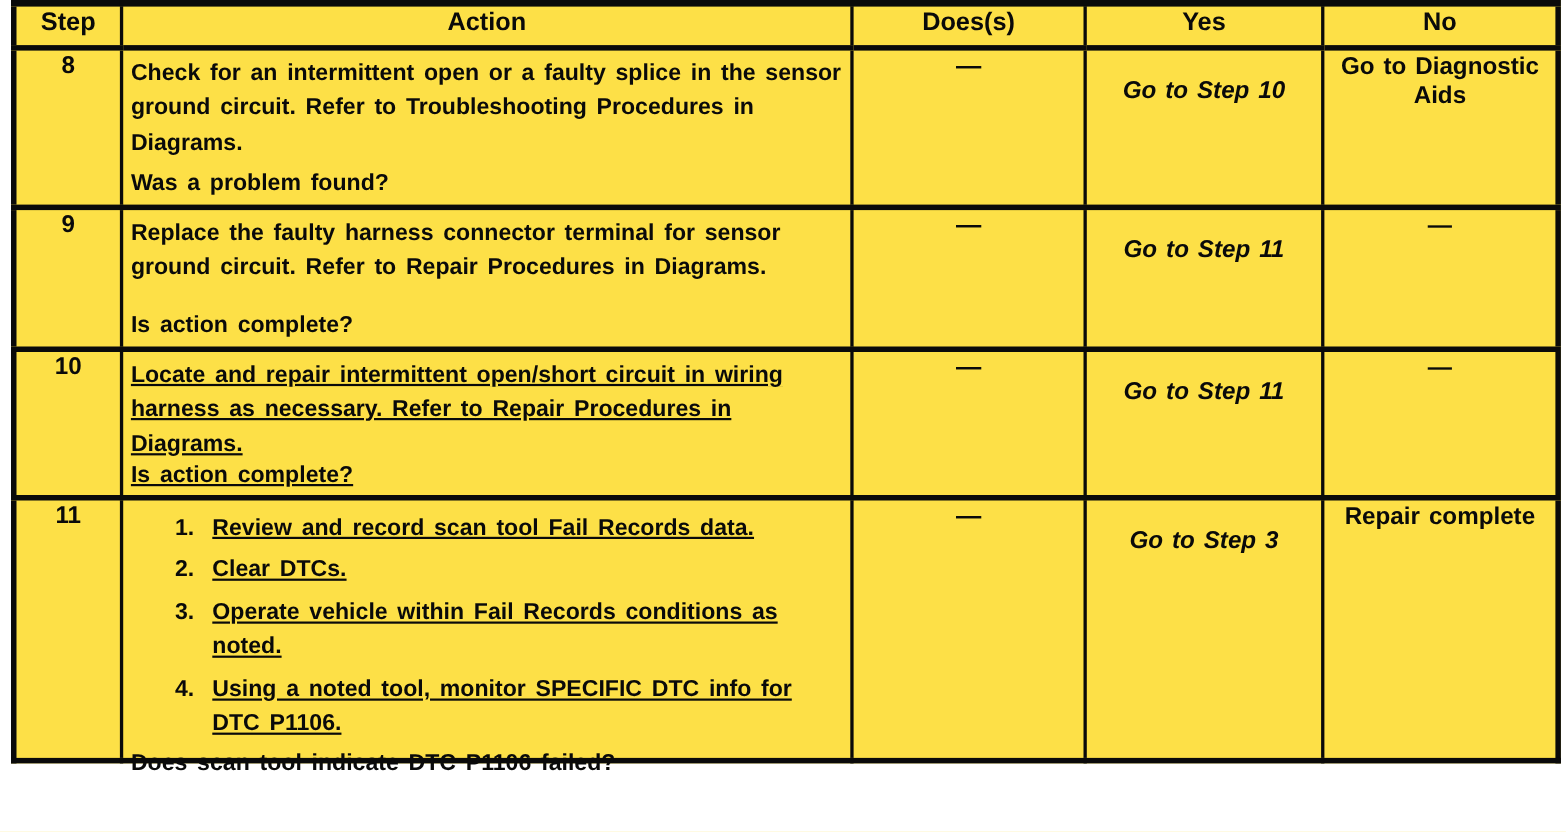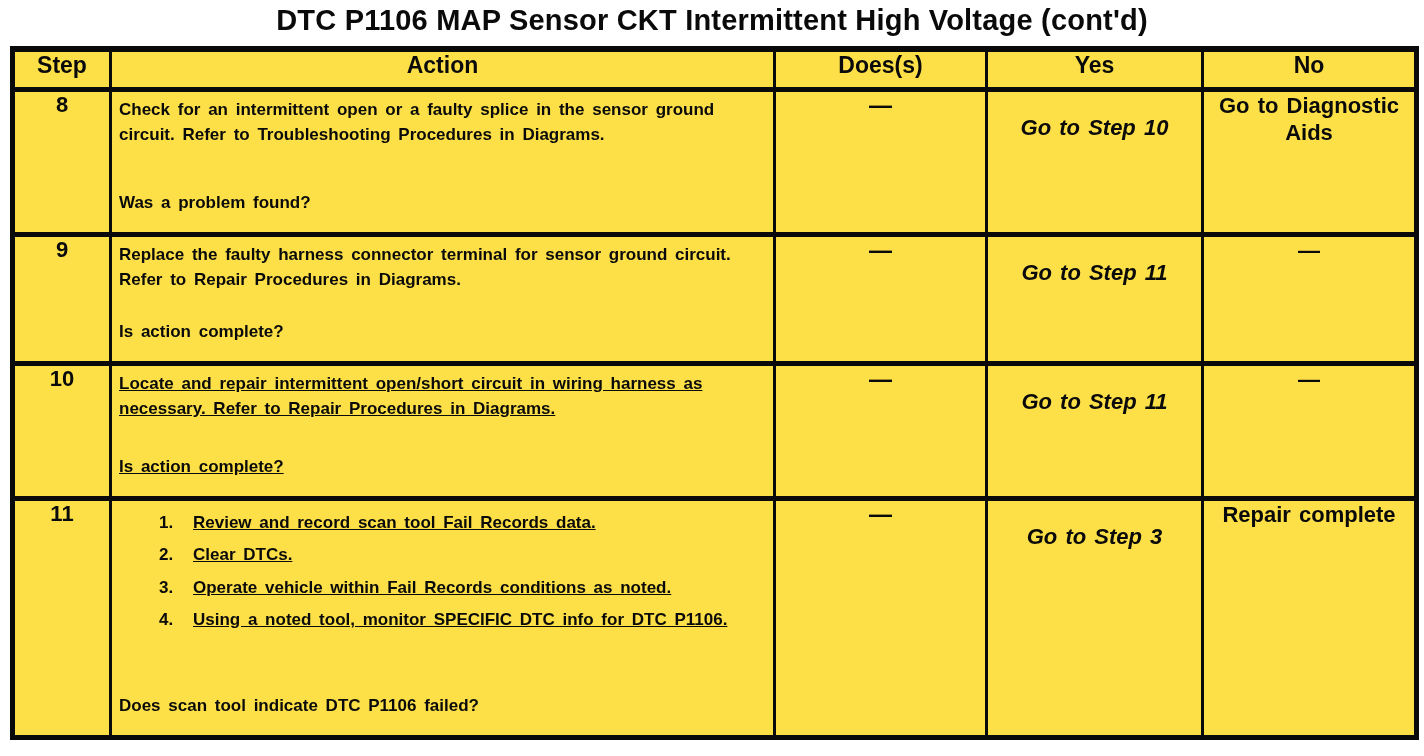"DTC P1106 MAP Sensor CKT" div.doc-title { html: <div>DTC P1106 MAP Sensor CKT Intermittent High Voltage (cont'd)</div> -> none }
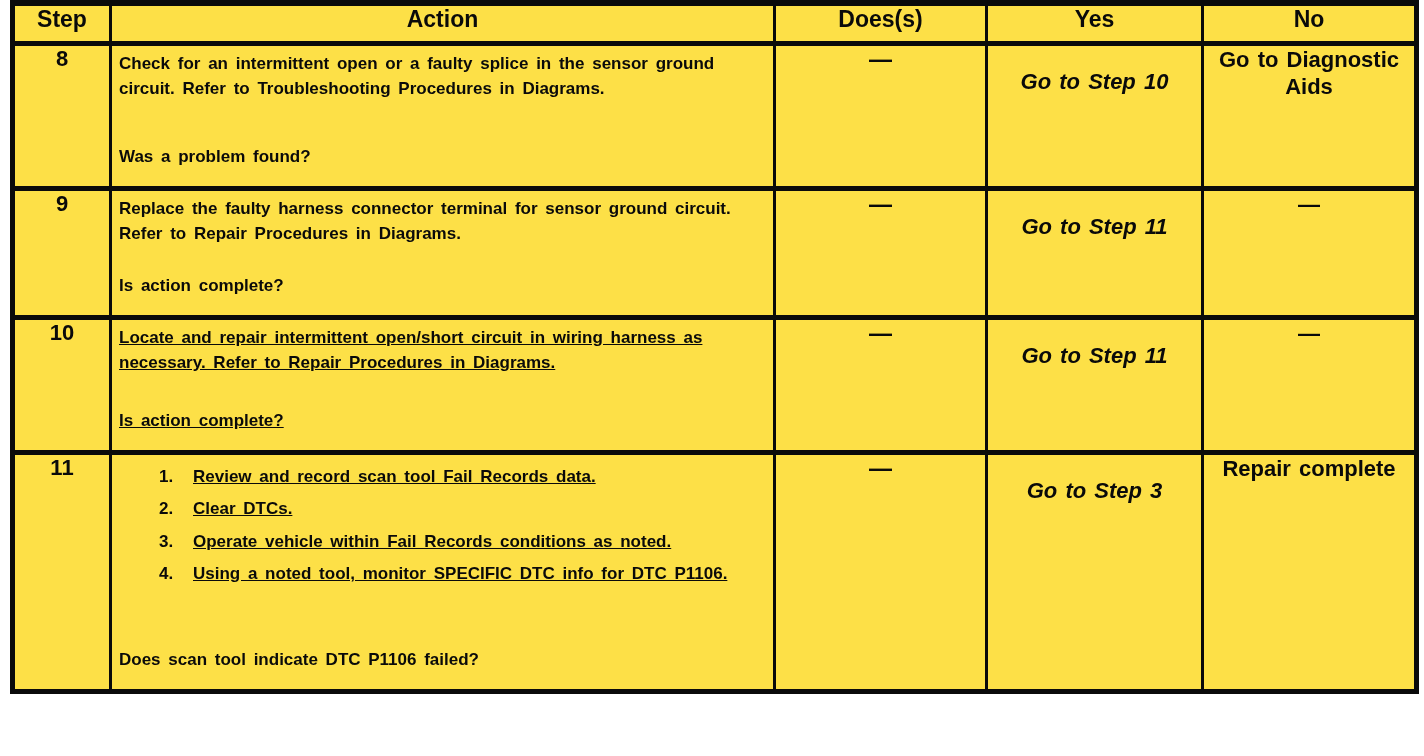"Check for an intermittent open" .act { font-size: 17px -> 21px; padding: 5px 8px 16px 7px -> 5px 8px 4px 7px }
